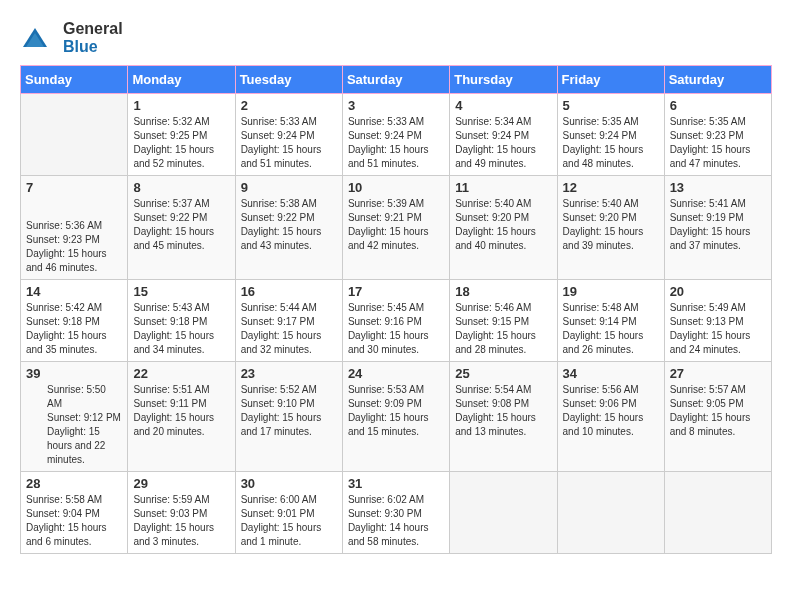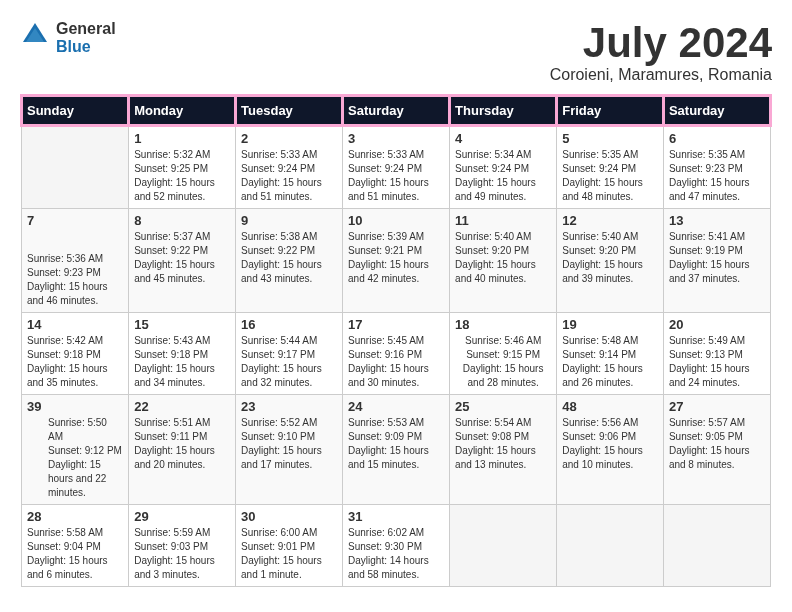"General" .logo { align-items: flex-start -> flex-end; gap: 6px -> 13px }
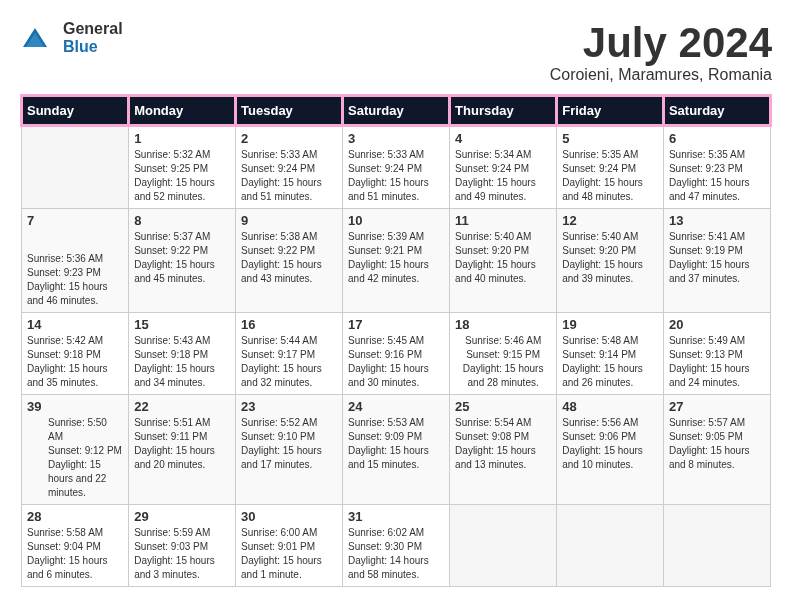"July 2024" div.title-area { html: <div> <div>July 2024</div> <div>Coroieni, Maramures, Romania</div> </div> -> none }
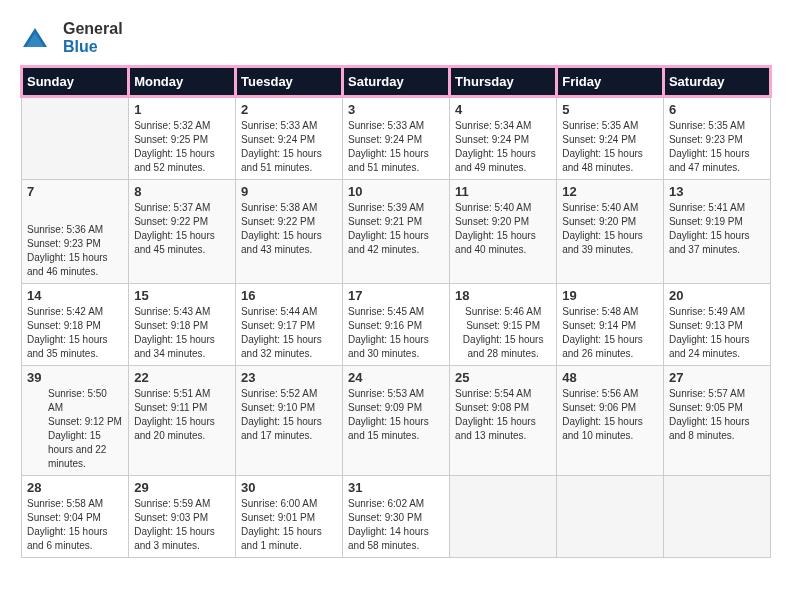"Sunday" thead tr th { background: #0f172a -> #3b82f6; border: 3px solid #f9a8d4 -> 1px solid #f9a8d4 }
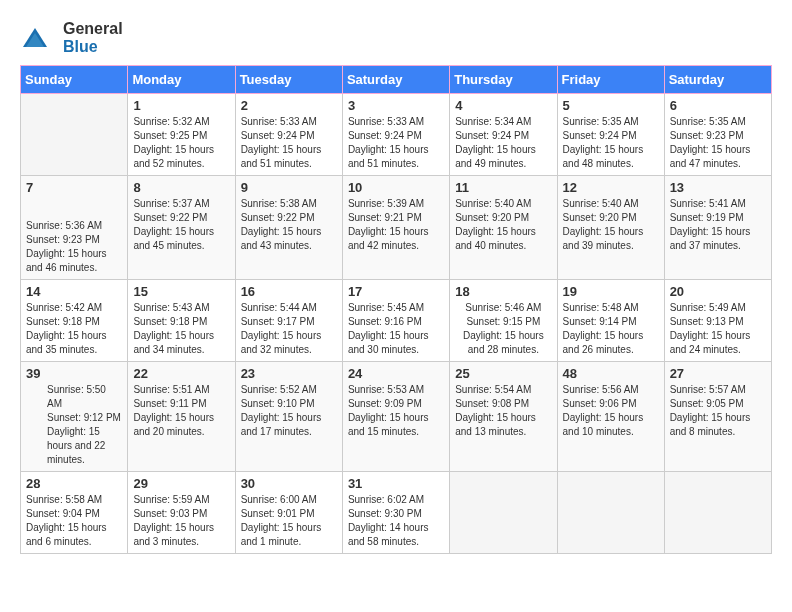"Sunrise: 5:46 AM" div.day-info { text-align: center -> none }
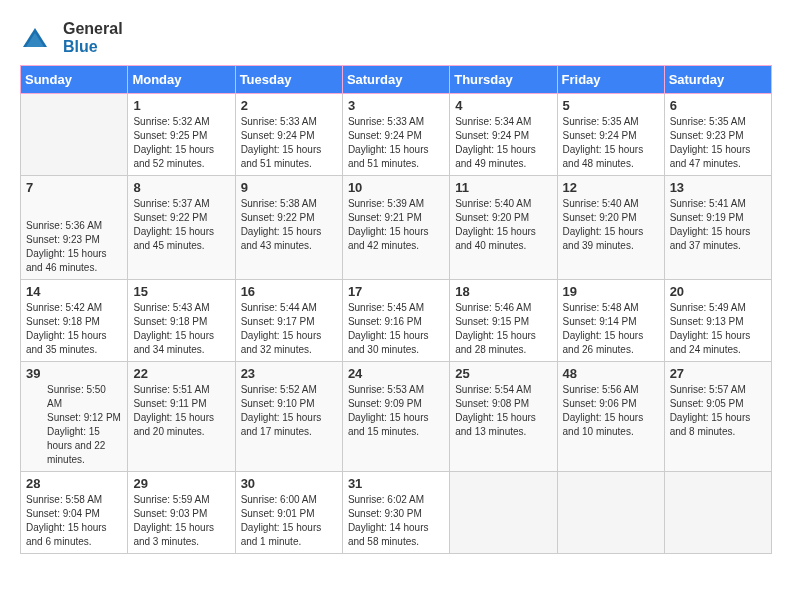"48" div.day-num { text: 48 -> 34 }
